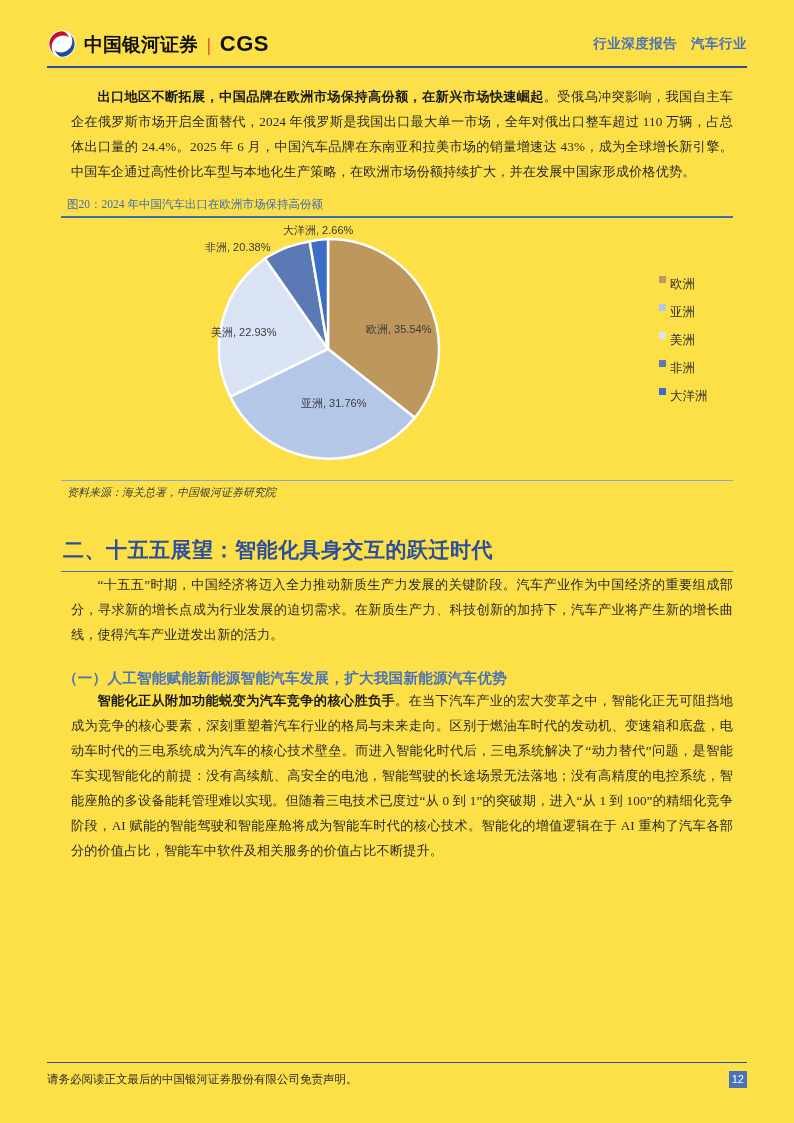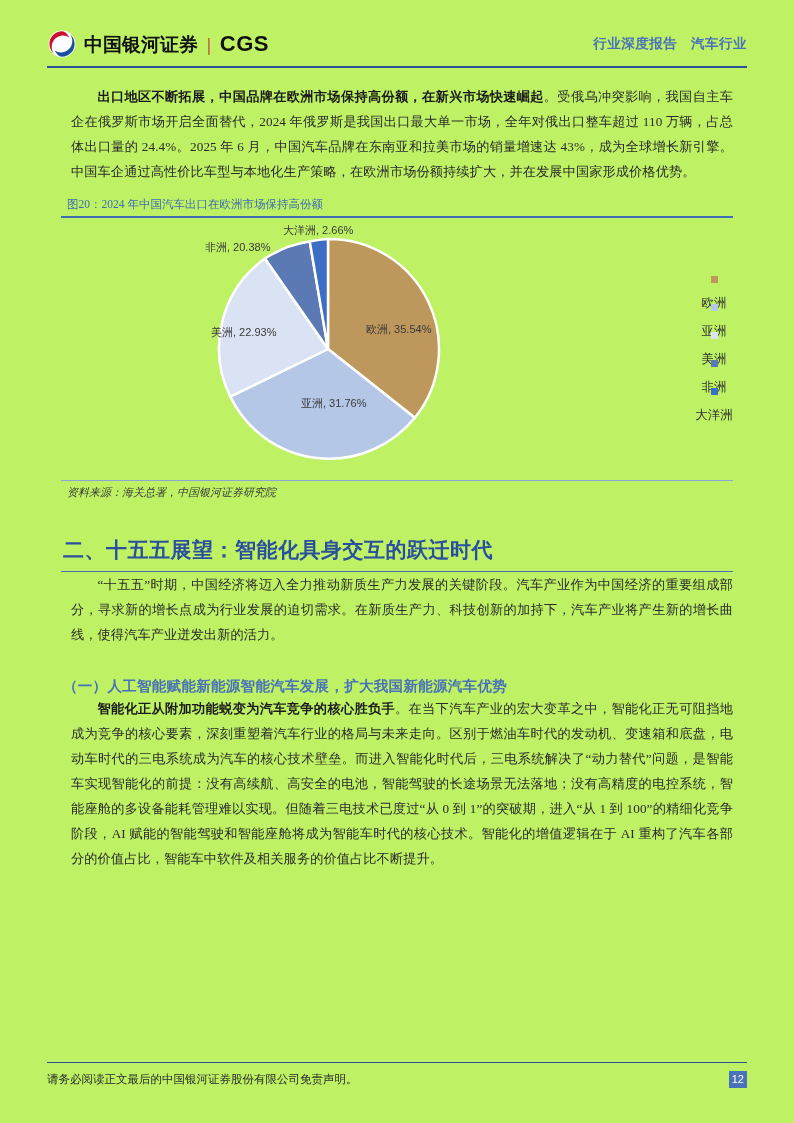"中国银河证券" .page { background: #bef264 -> #fde047 }
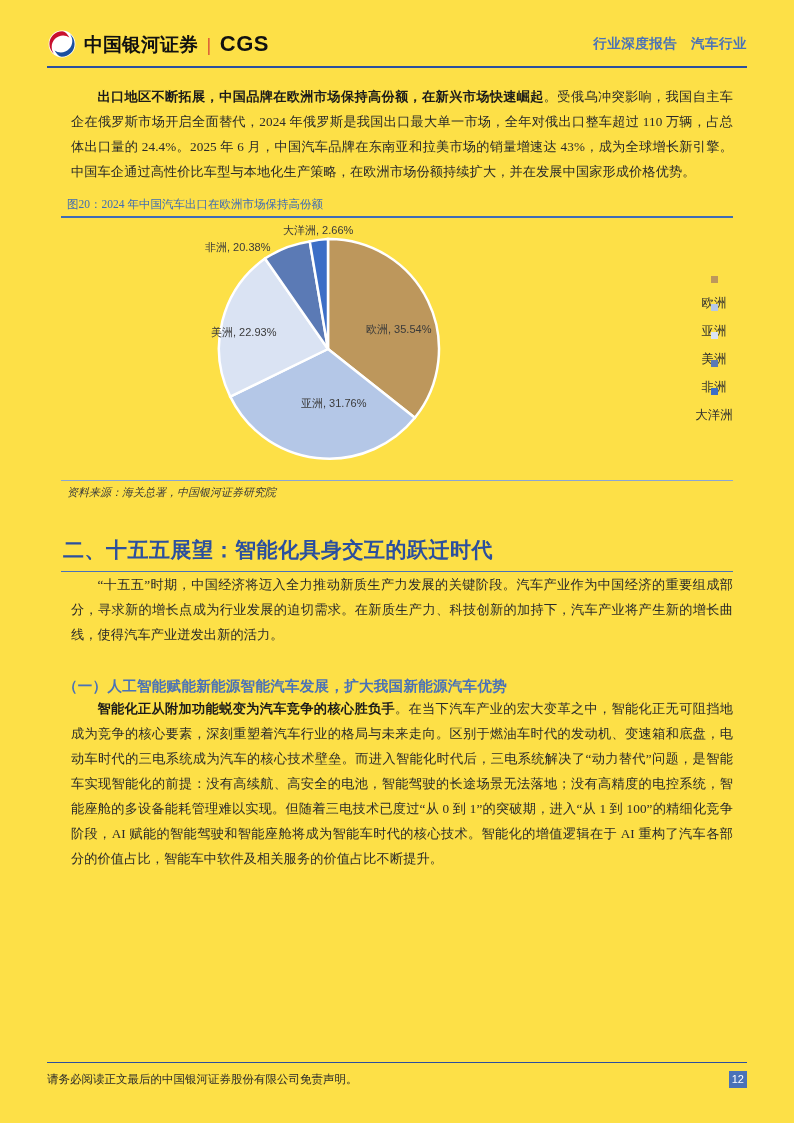"欧洲" .legend-row { align-items: center -> flex-start; flex-direction: column -> none; gap: 12px -> 4px }
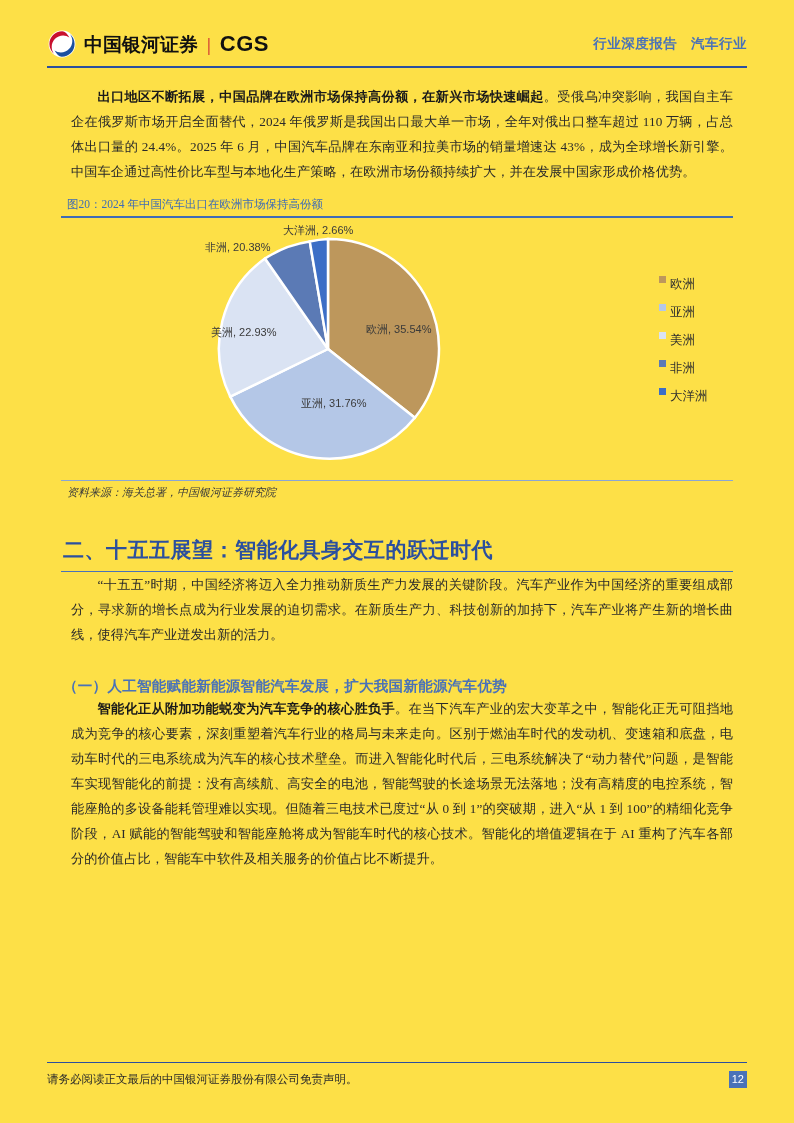"（一）人工智能赋能新能源智能汽车发展，扩大我国新能源汽车优势" .h2-sec { margin-top: 30px -> 22px }
